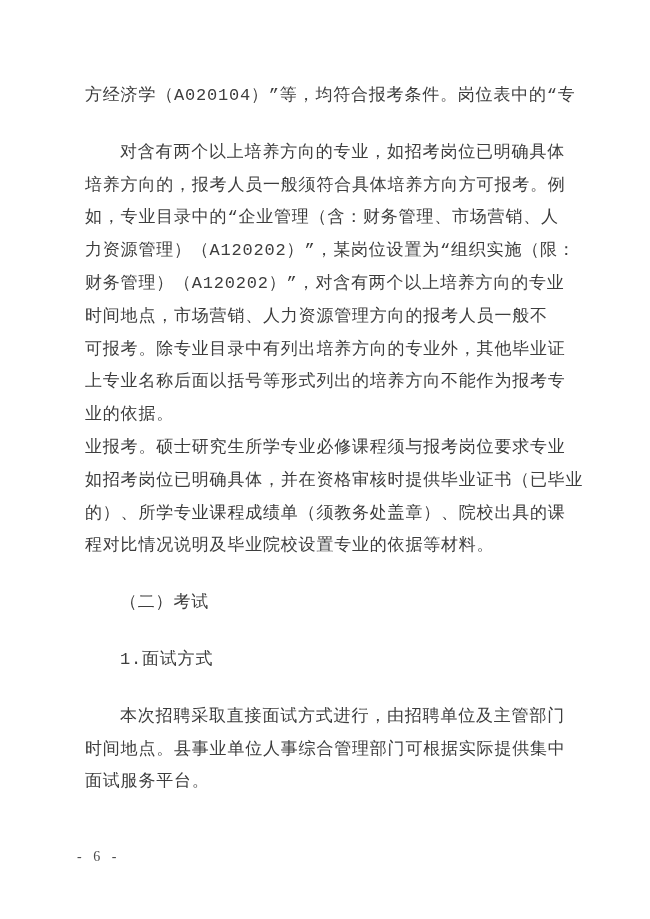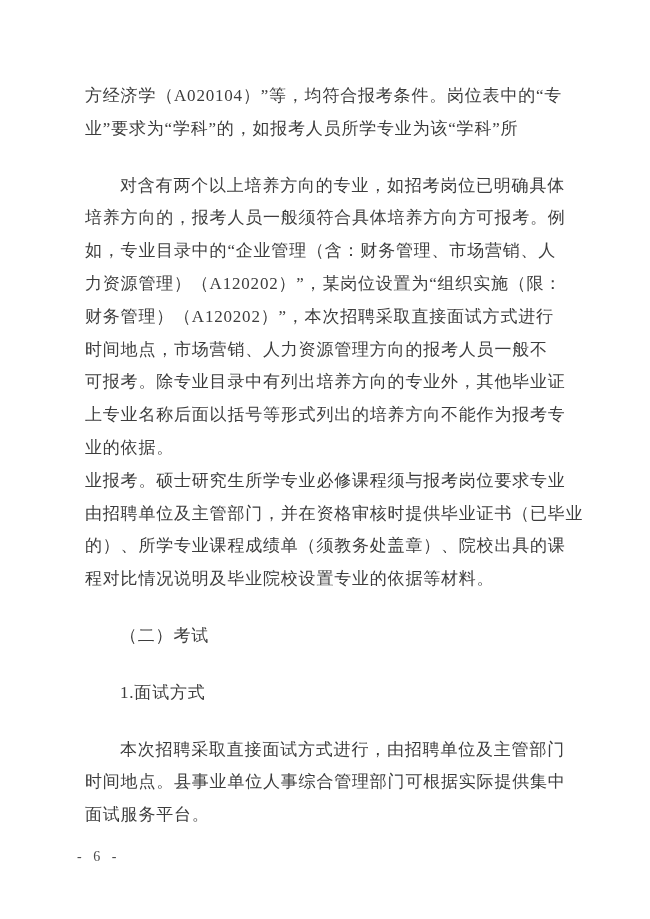"方经济学（A020104）”等，均符合报考条件。岗位表中的“专" .doc-body { font-family: none -> Liberation Mono, monospace }
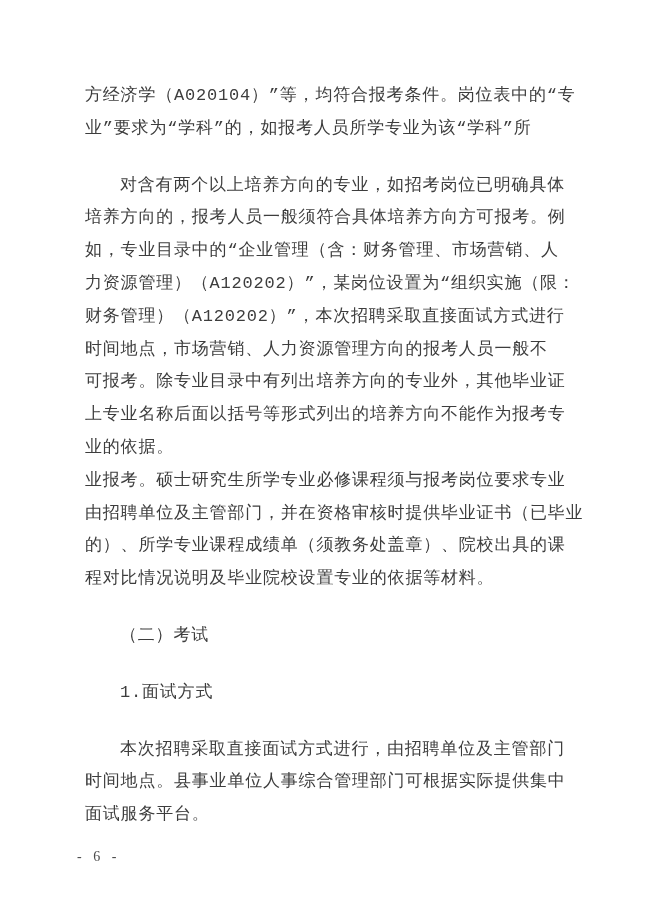"业”要求为“学科”的，如报考人员所学专业为该“学科”所" div.line { html: <div>业”要求为“学科”的，如报考人员所学专业为该“学科”所</div> -> none }
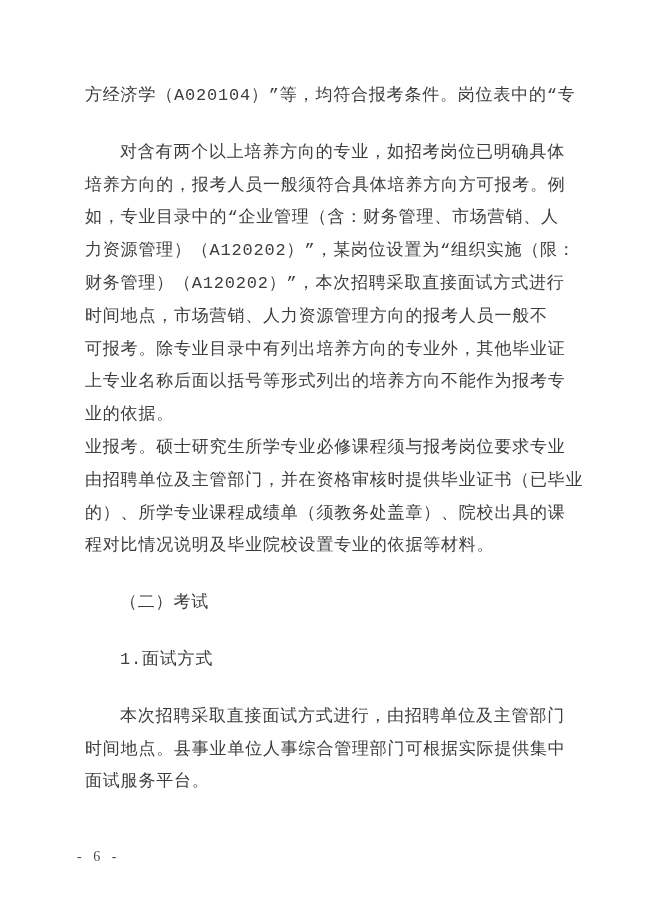"财务管理）（A120202）”，本次招聘采取直接面试方式进行" div.line { text: 本次招聘采取直接面试方式进行 -> 对含有两个以上培养方向的专业 }
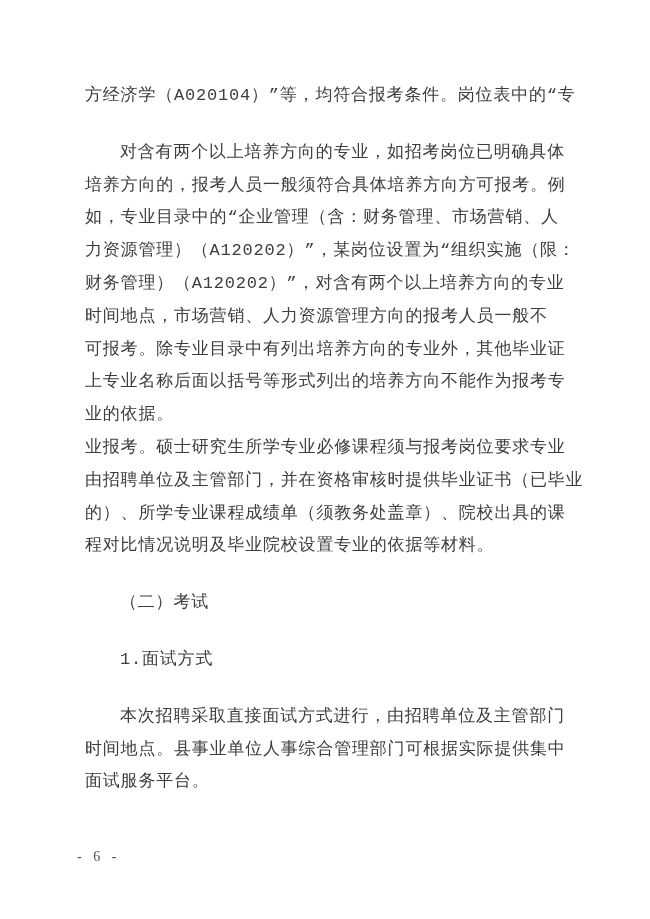"由招聘单位及主管部门，并在资格审核时提供毕业证书（已毕业" div.line { text: 由招聘单位及主管部门 -> 如招考岗位已明确具体 }
